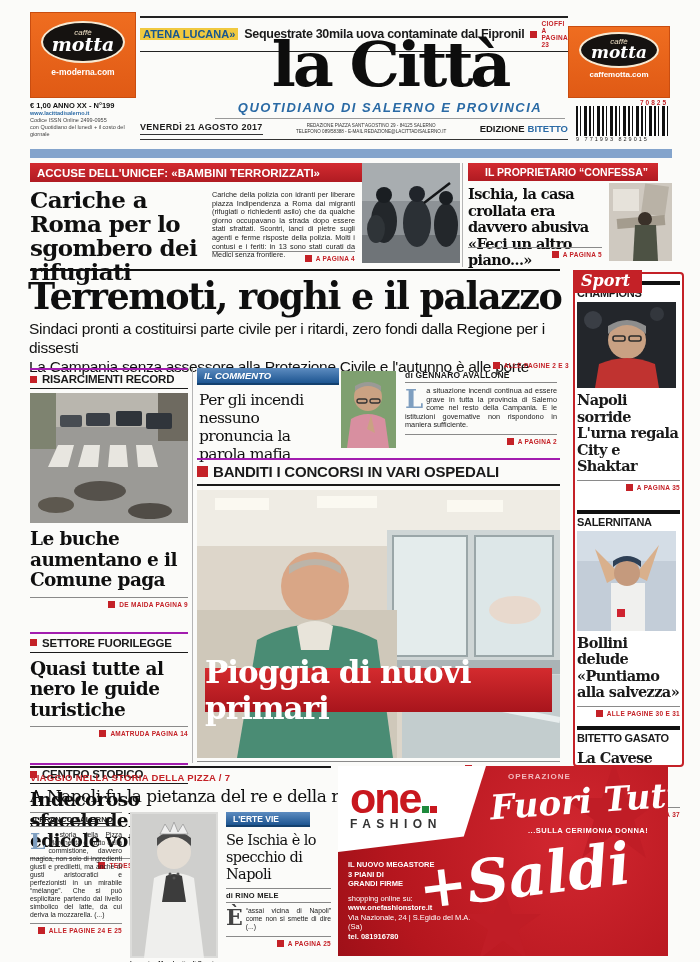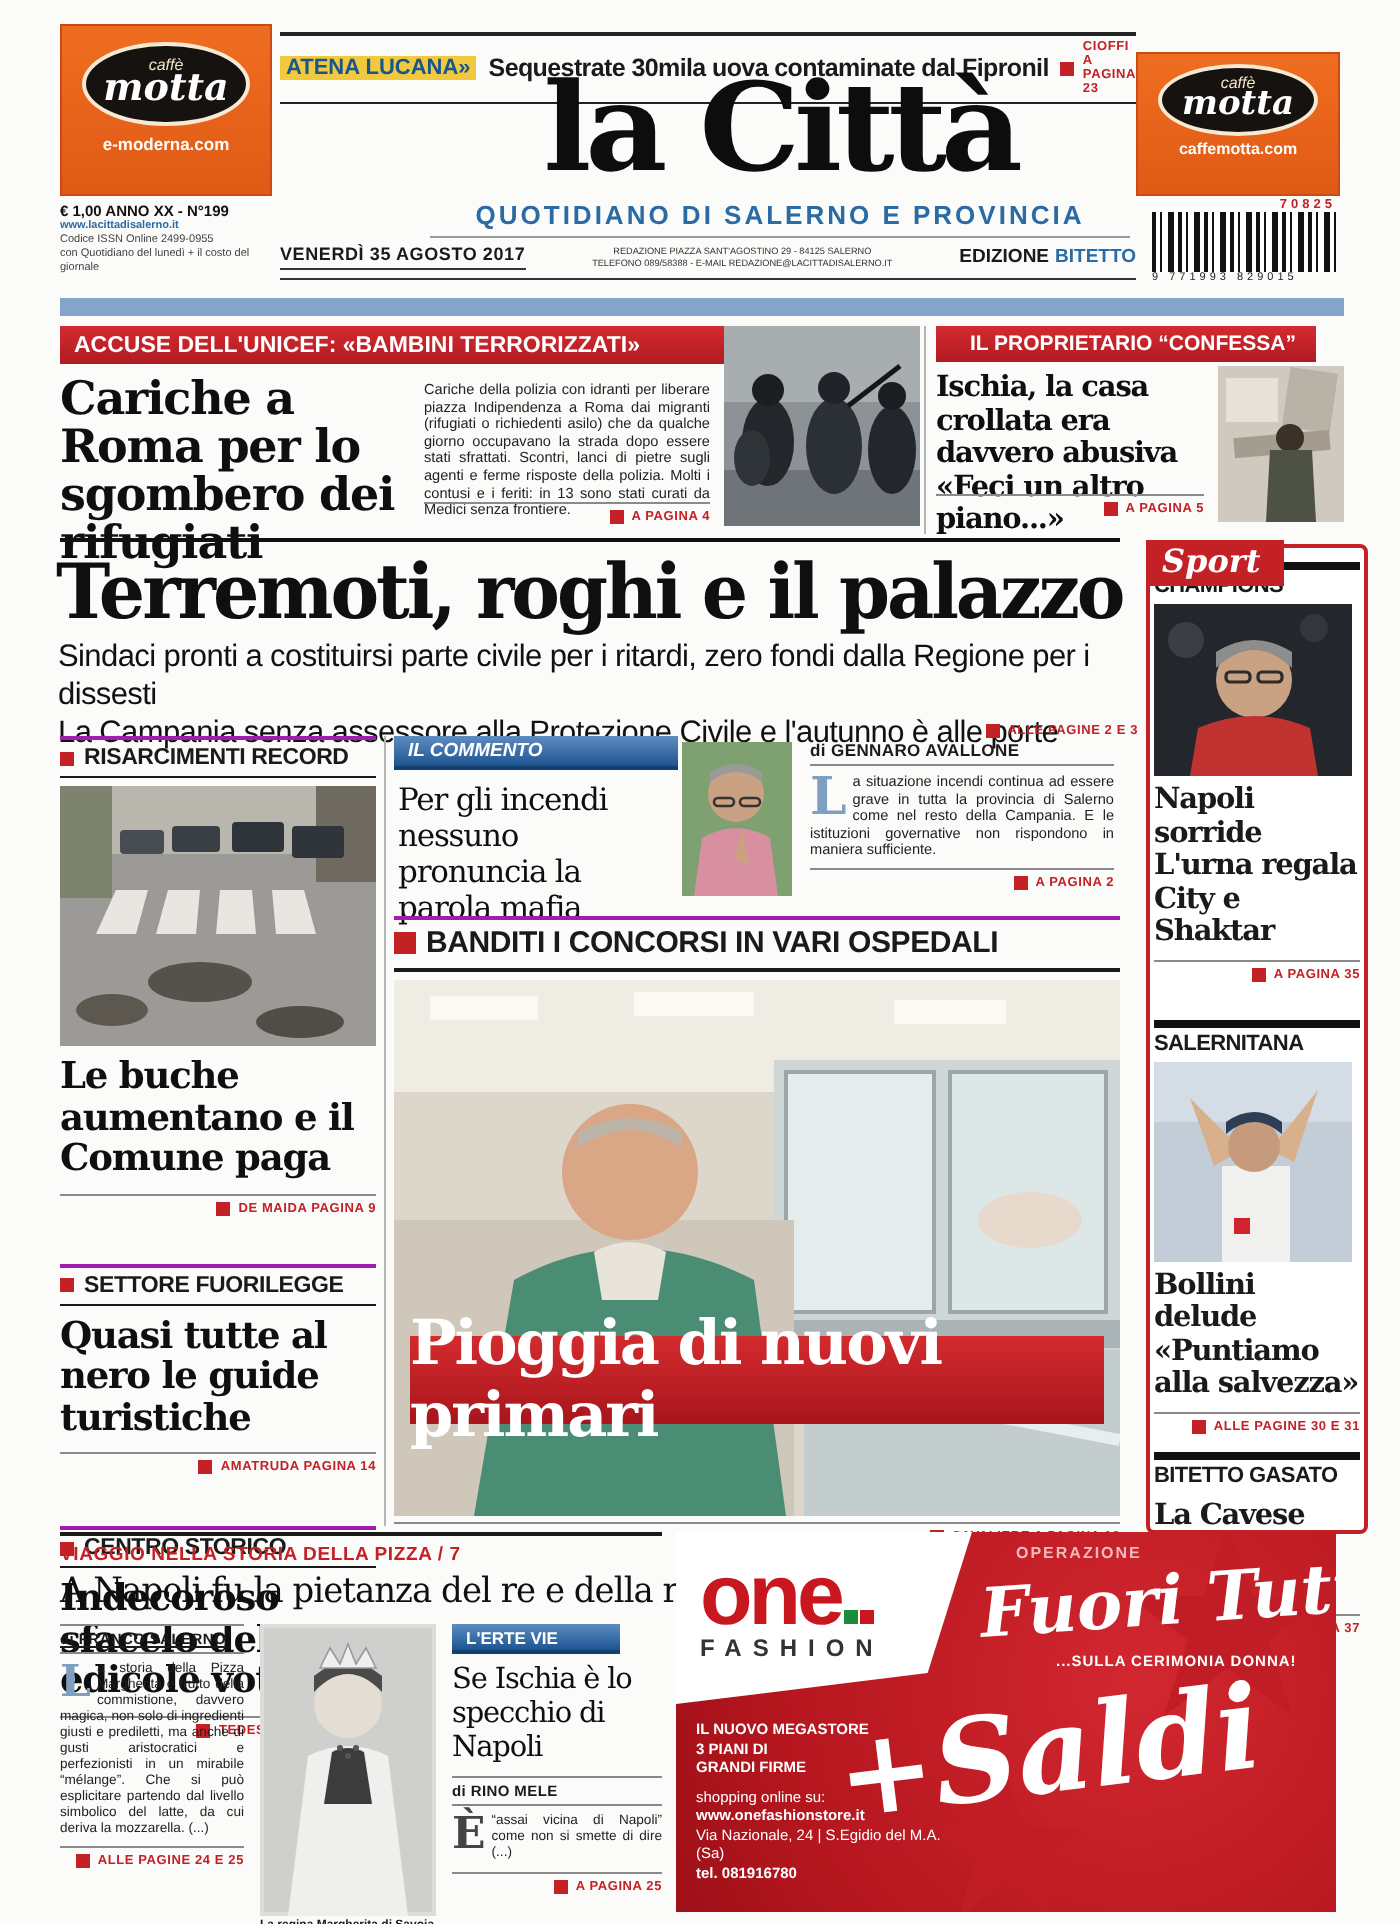"QUOTIDIANO DI SALERNO E PROVINCIA" .mast-sub { font-style: none -> italic }
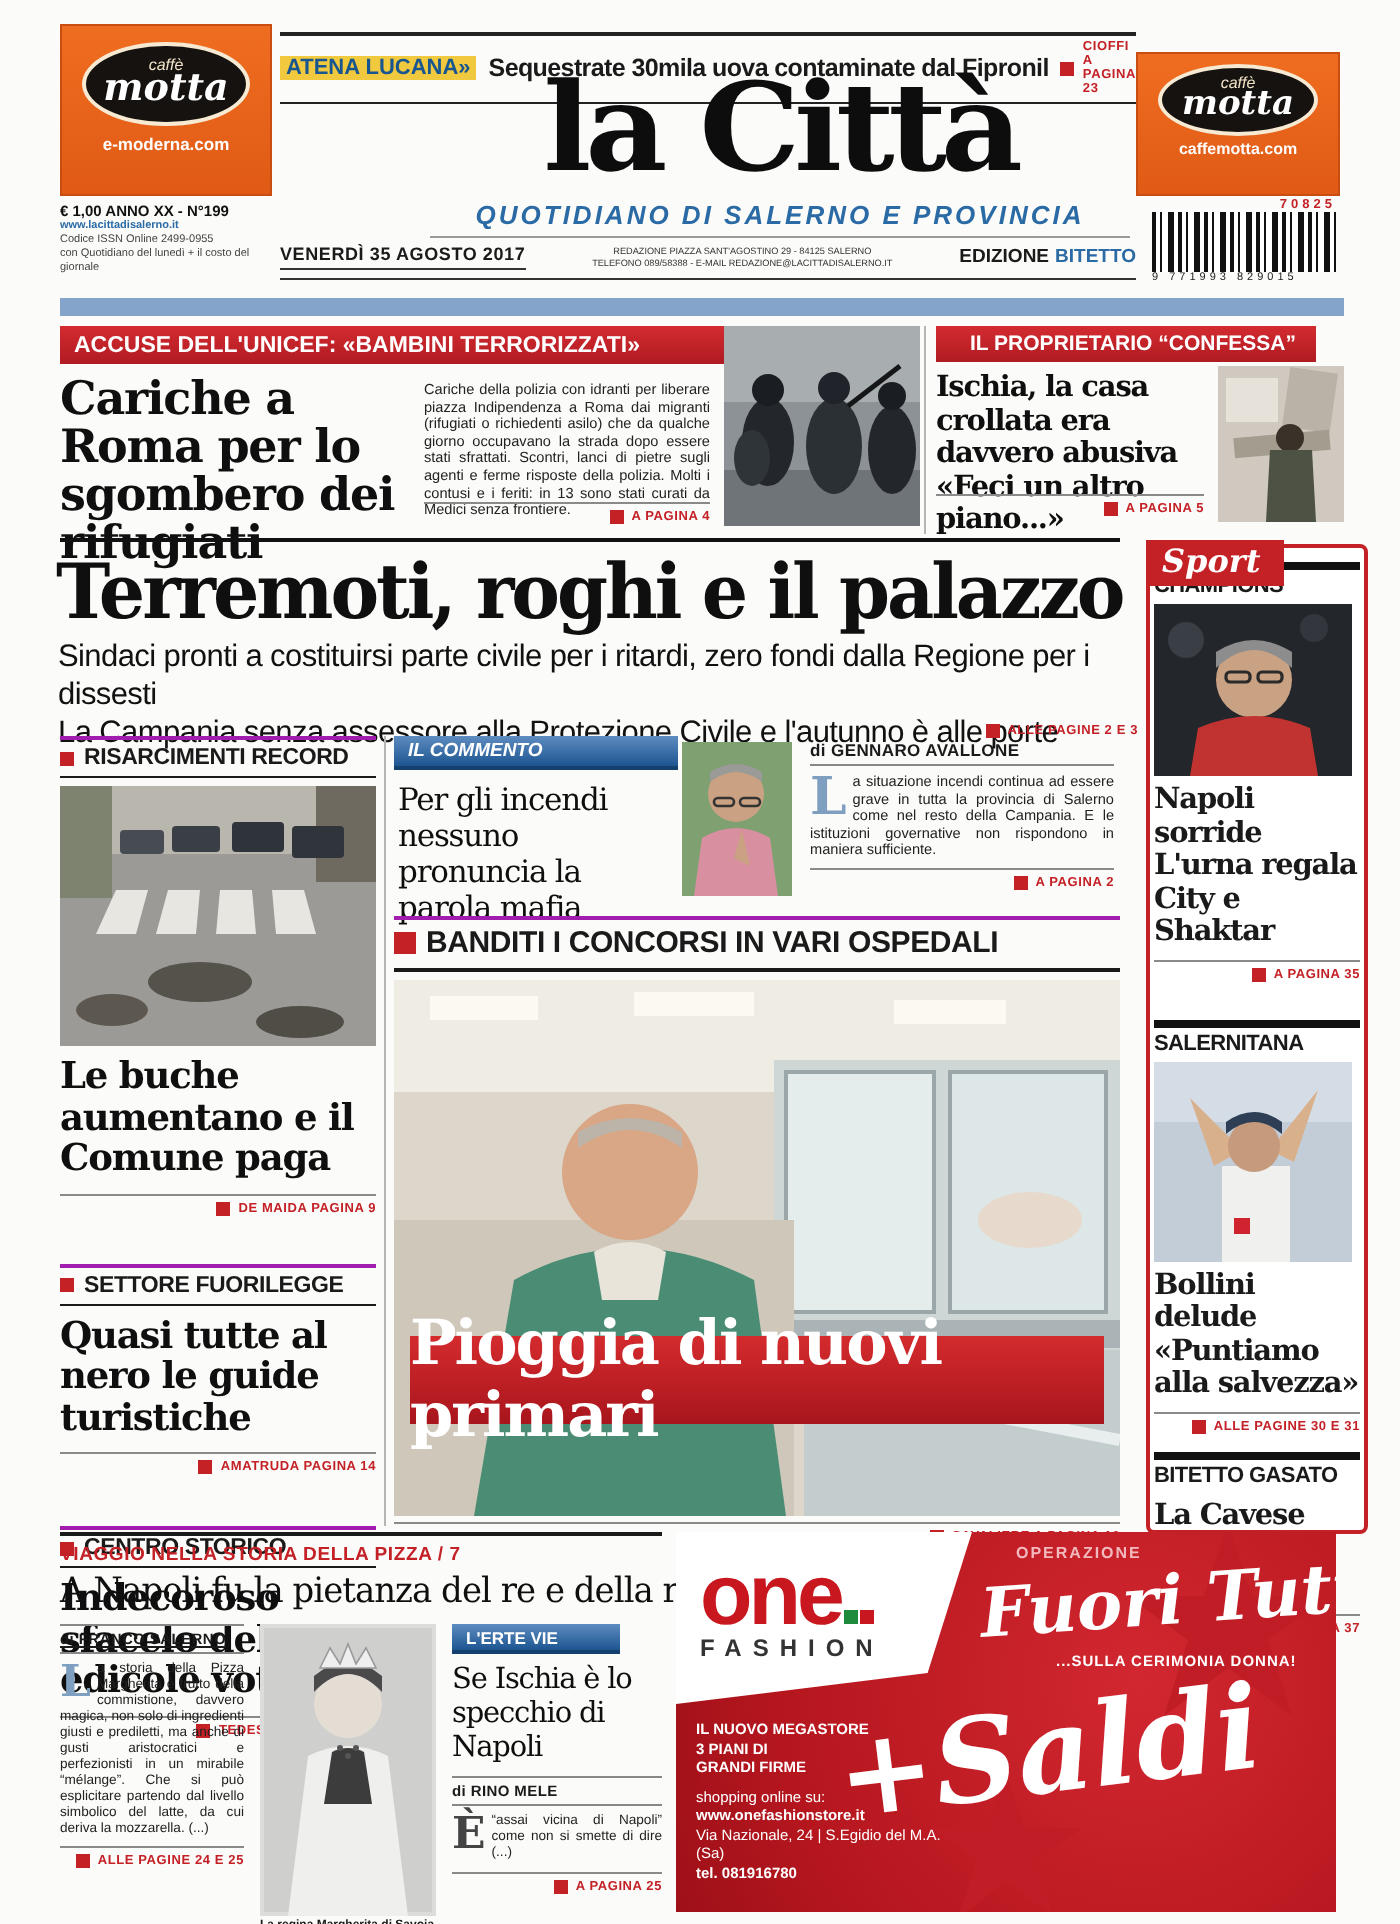"VENERDÌ 35 AGOSTO 2017" span.date { text: 35 -> 21 }
